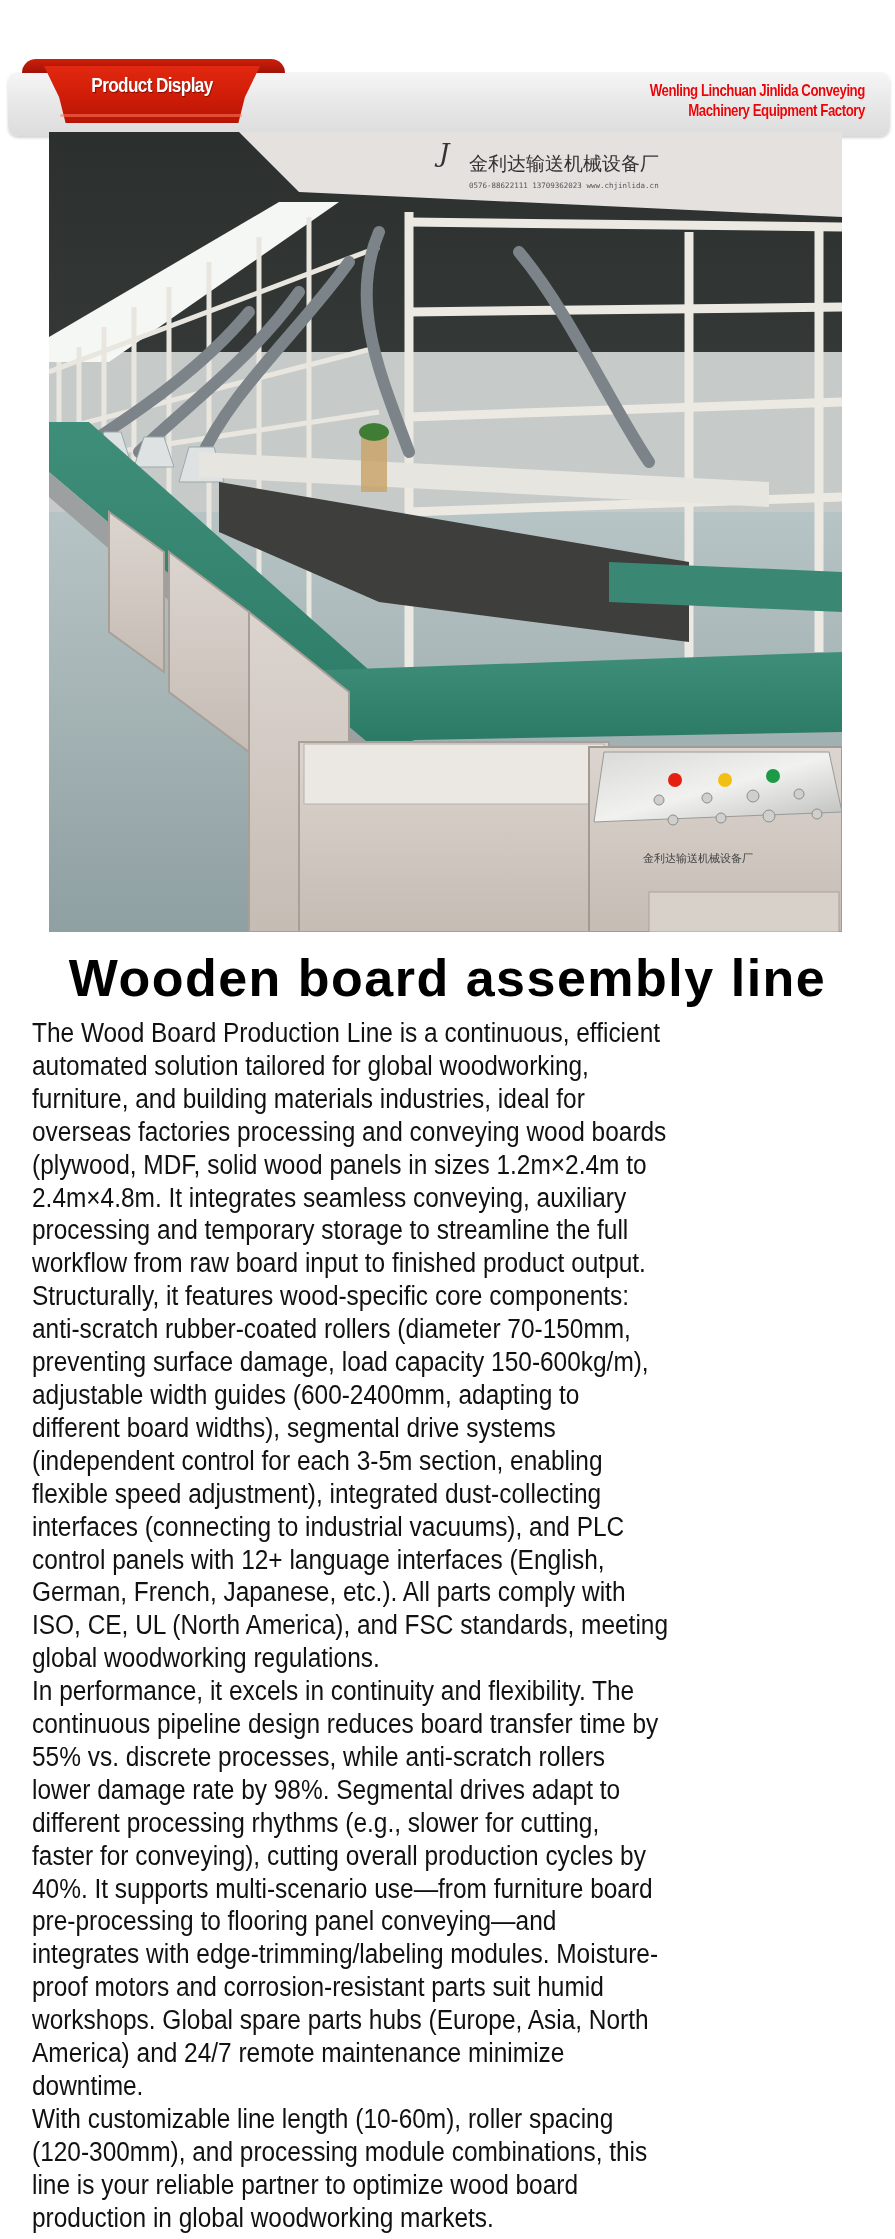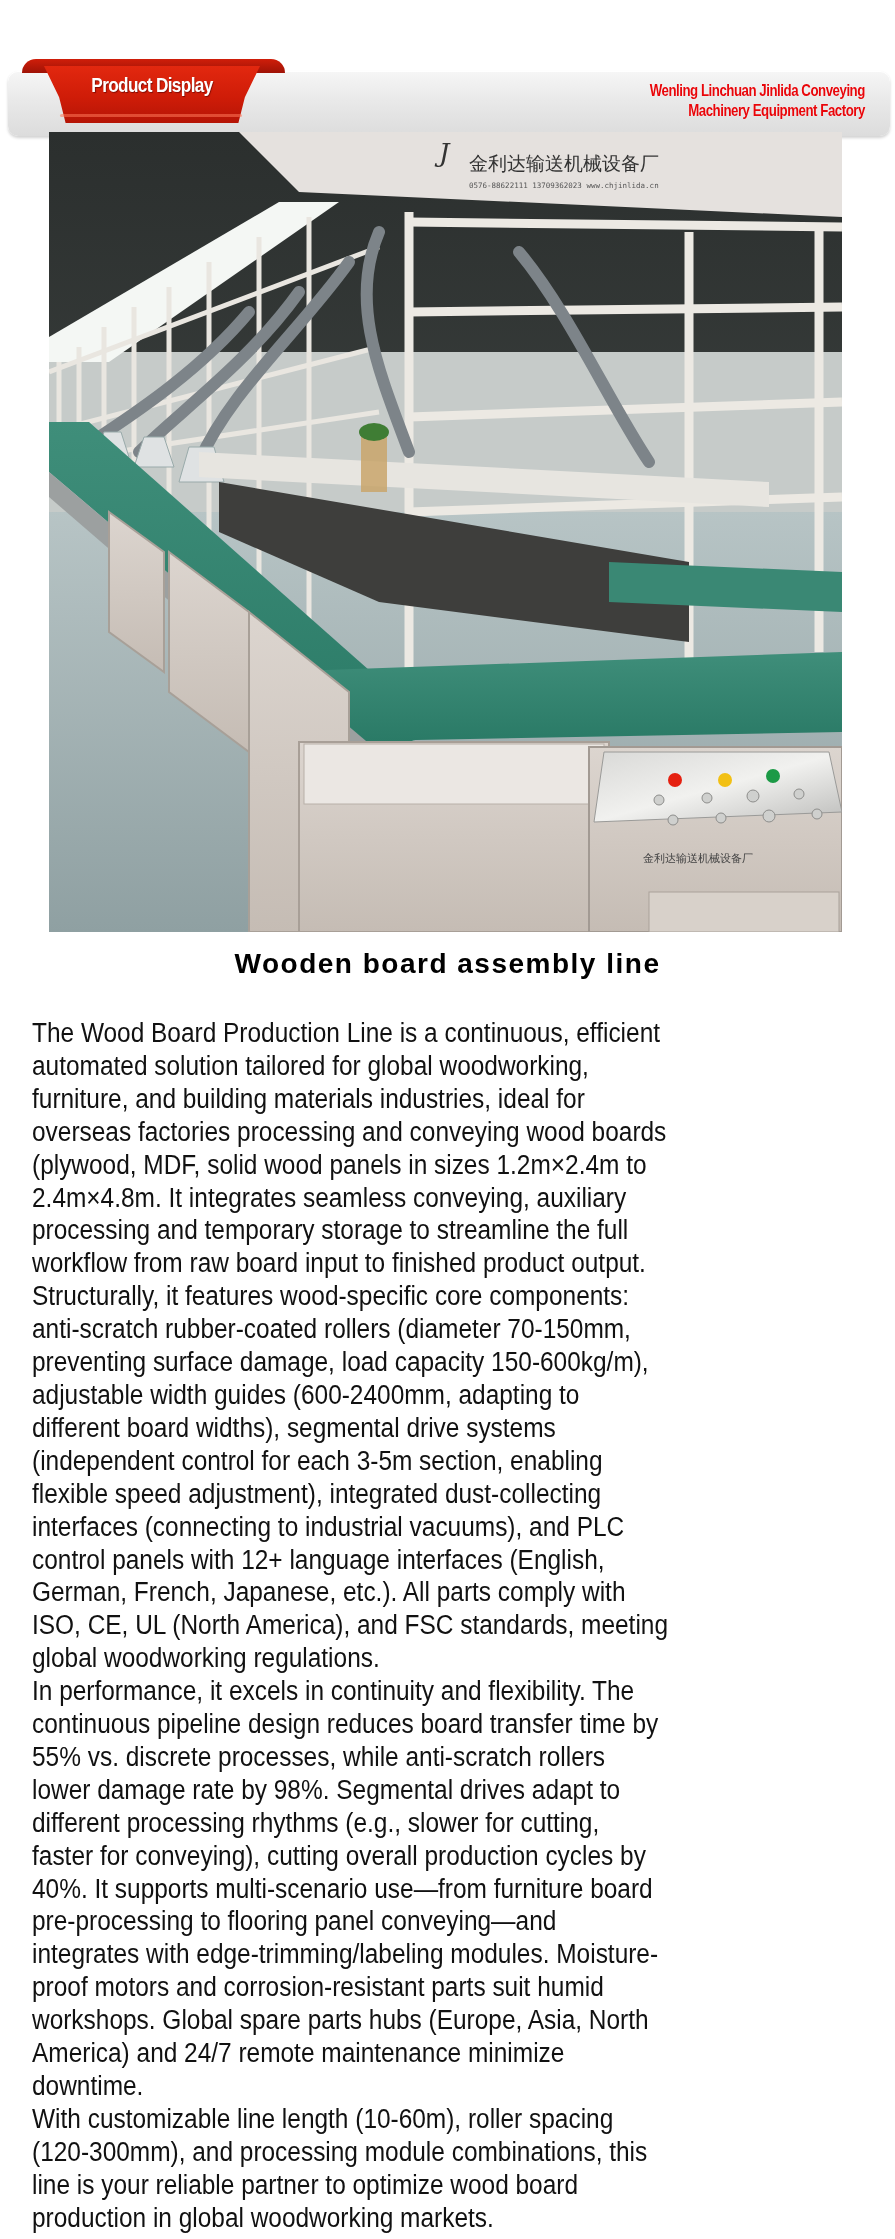"Wooden board assembly line" .title { font-size: 28px -> 52px }
